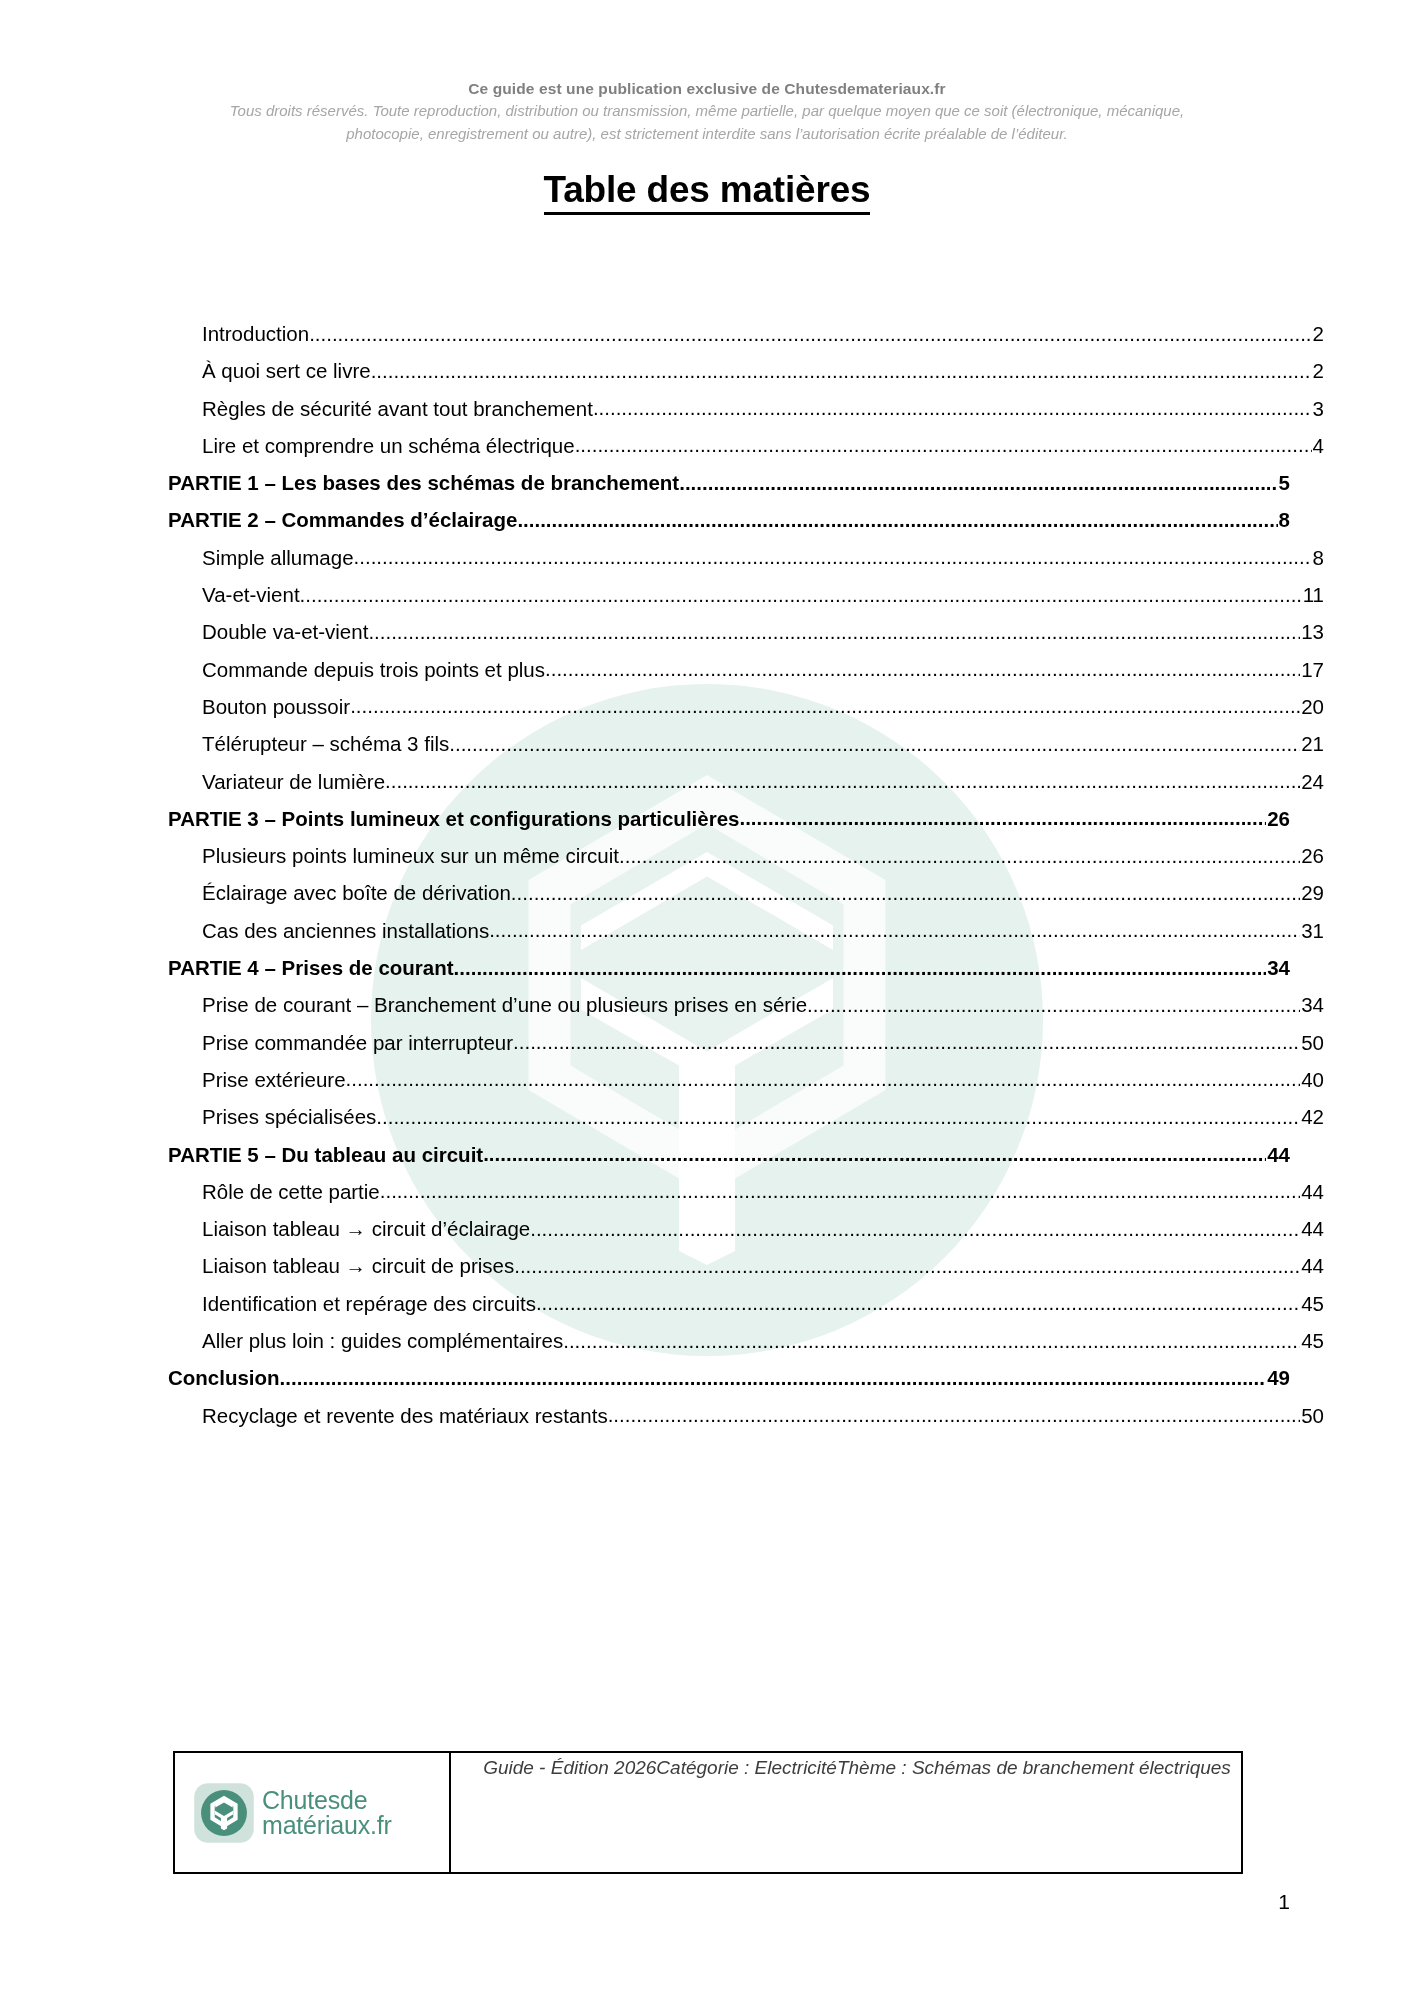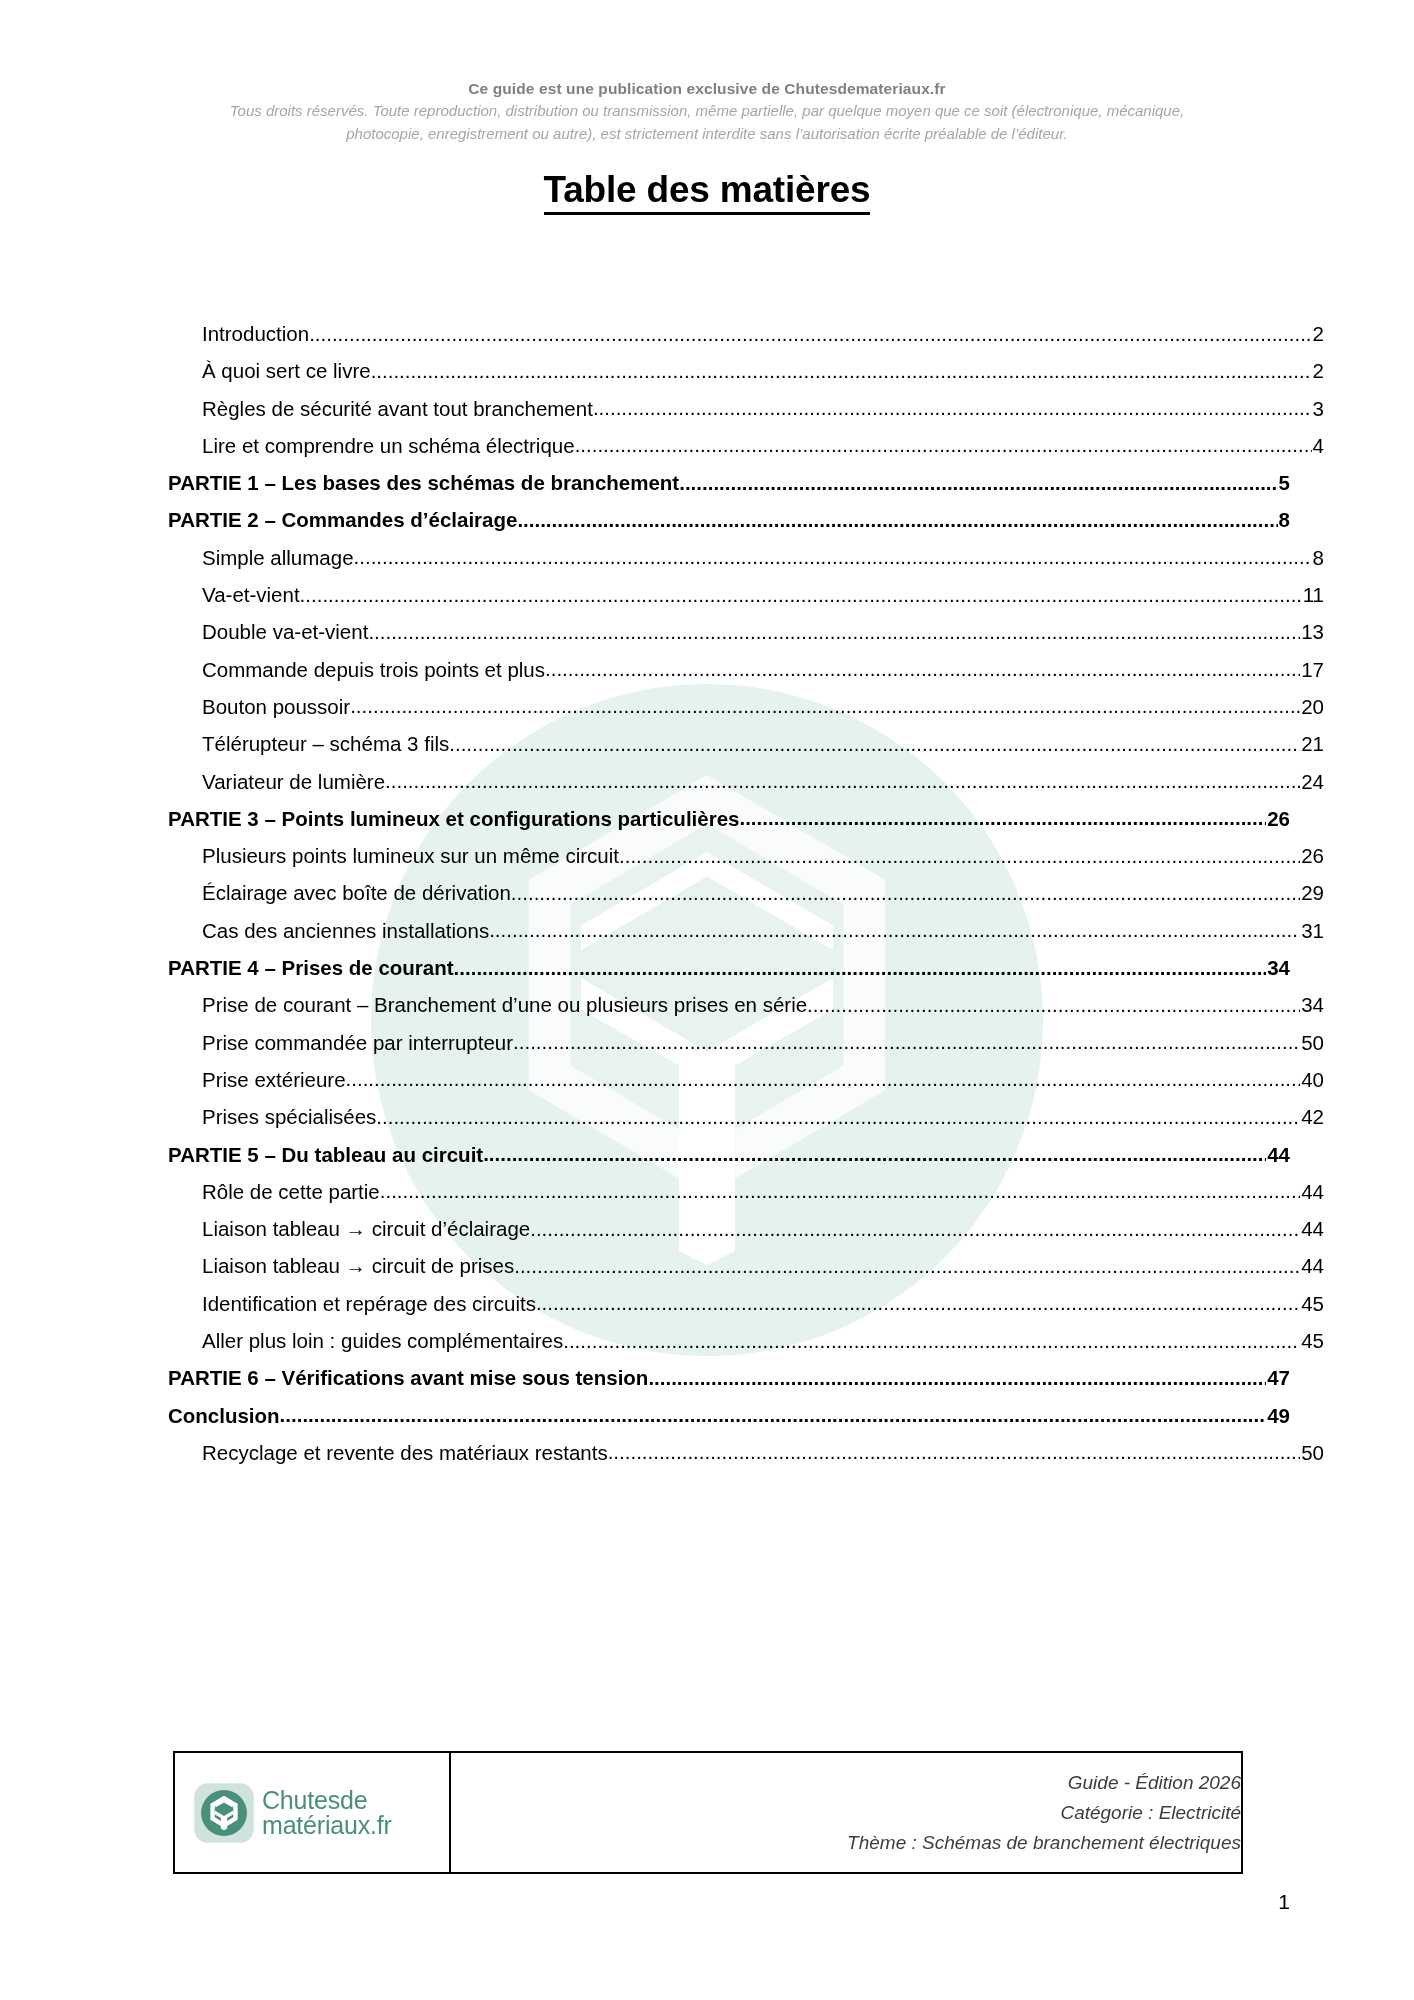"PARTIE 6 – Vérifications avant" div.toc-row { html: <div> <span>PARTIE 6 – Vérifications avant mise sous tension</span> <span></span> <span>47</span> </div> -> none }
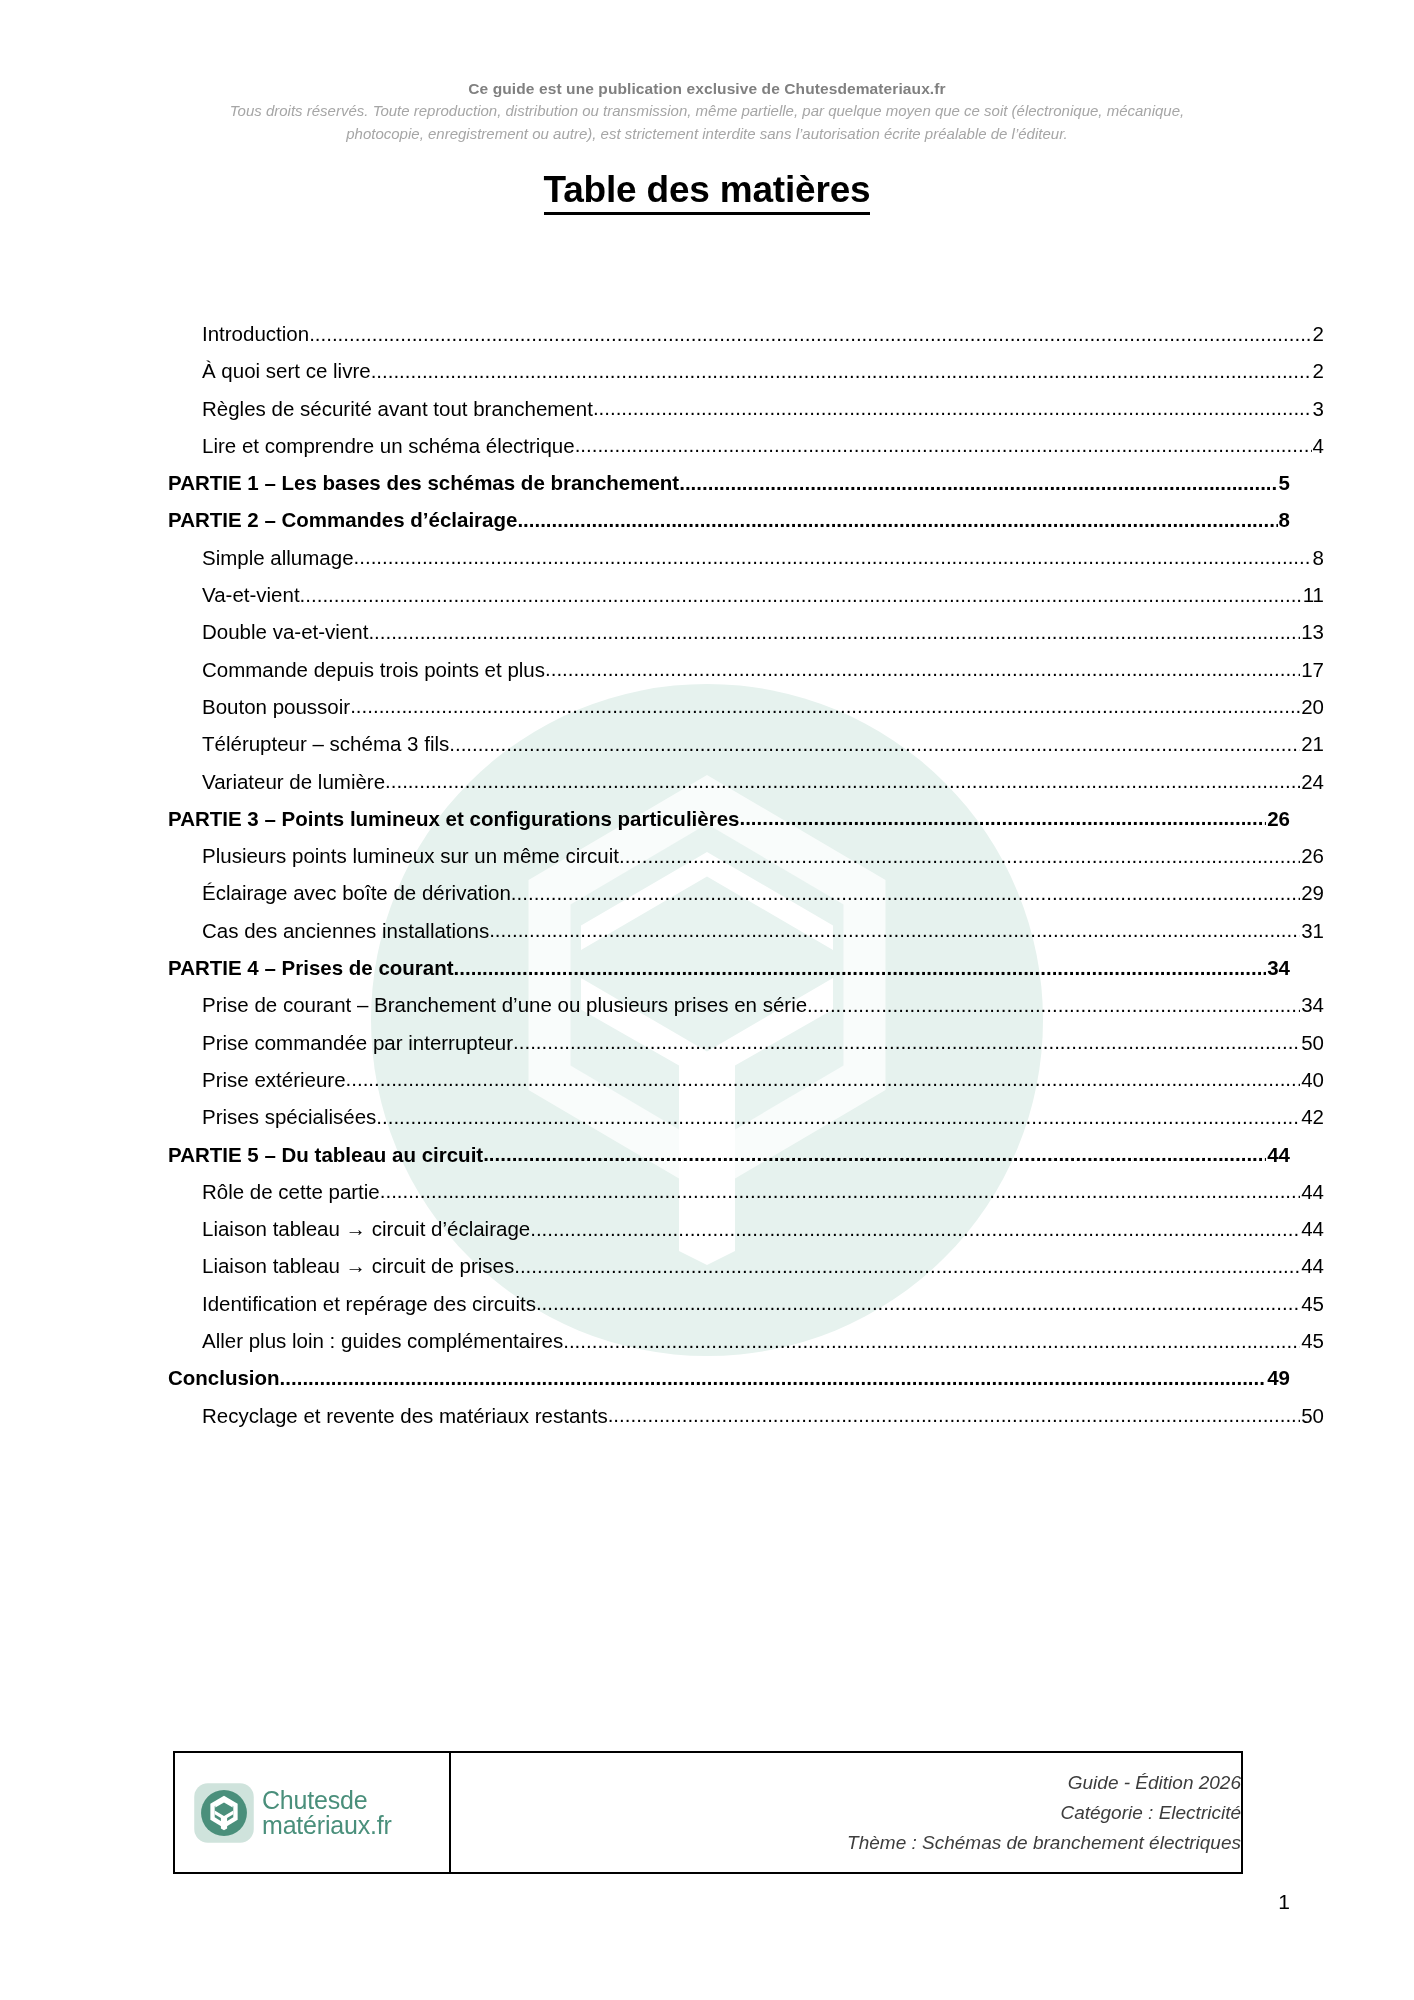"Guide - Édition 2026" #footer-meta-cell { flex-direction: column -> row }
